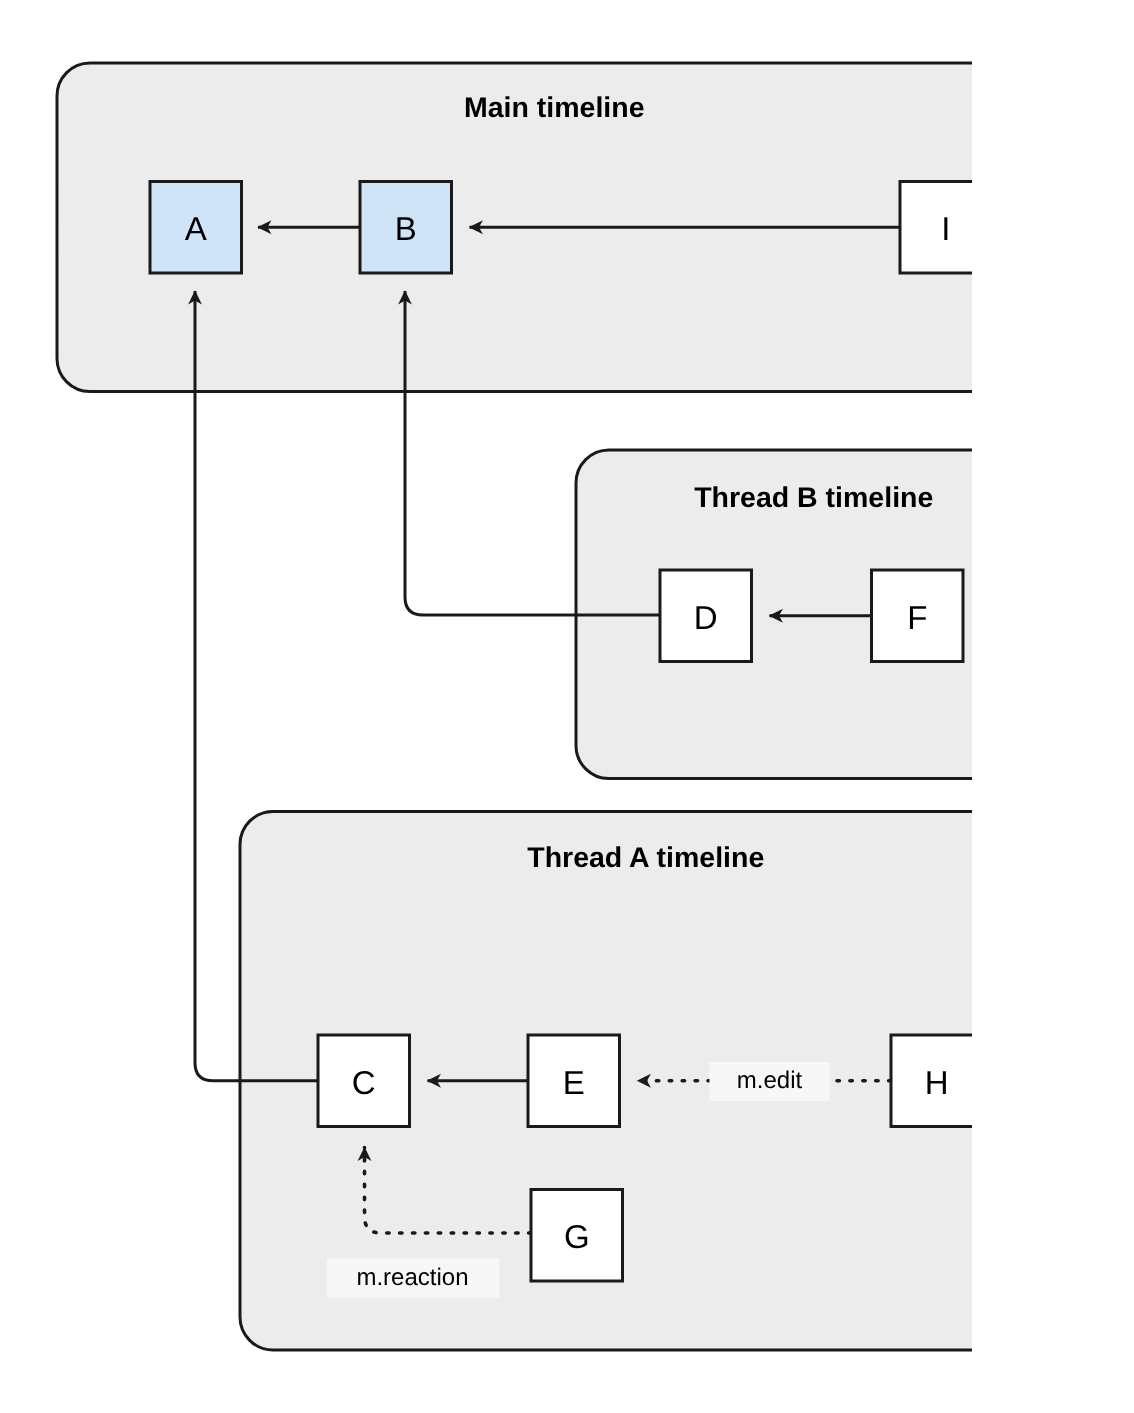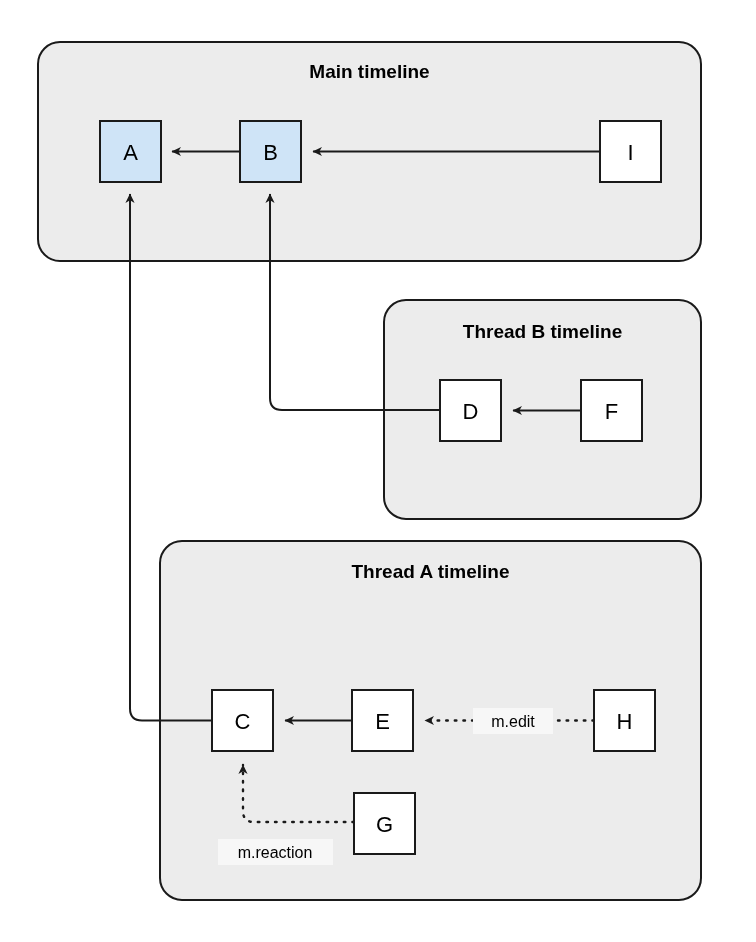"Main timeline" #canvas { width: 756px -> 648px }
